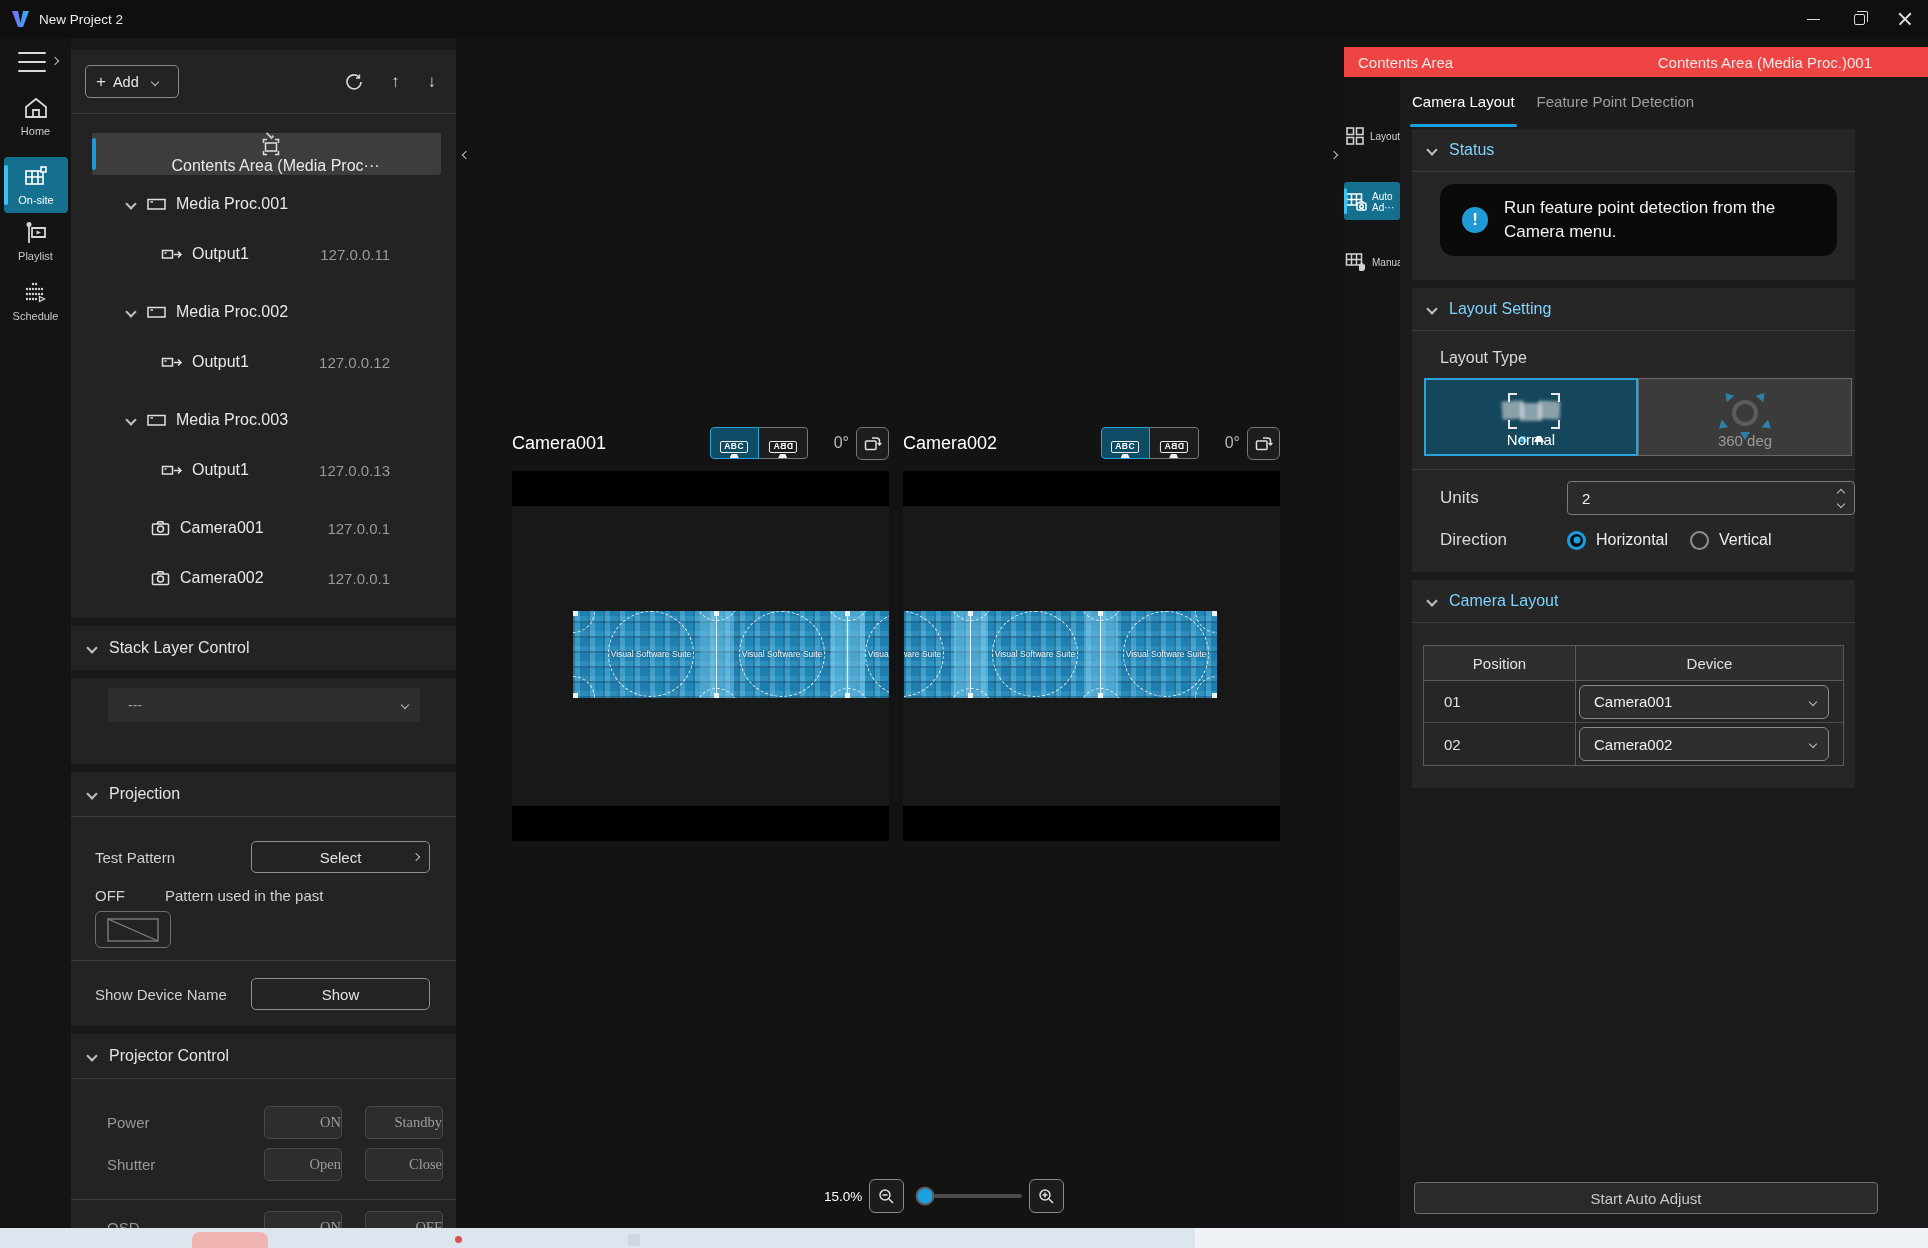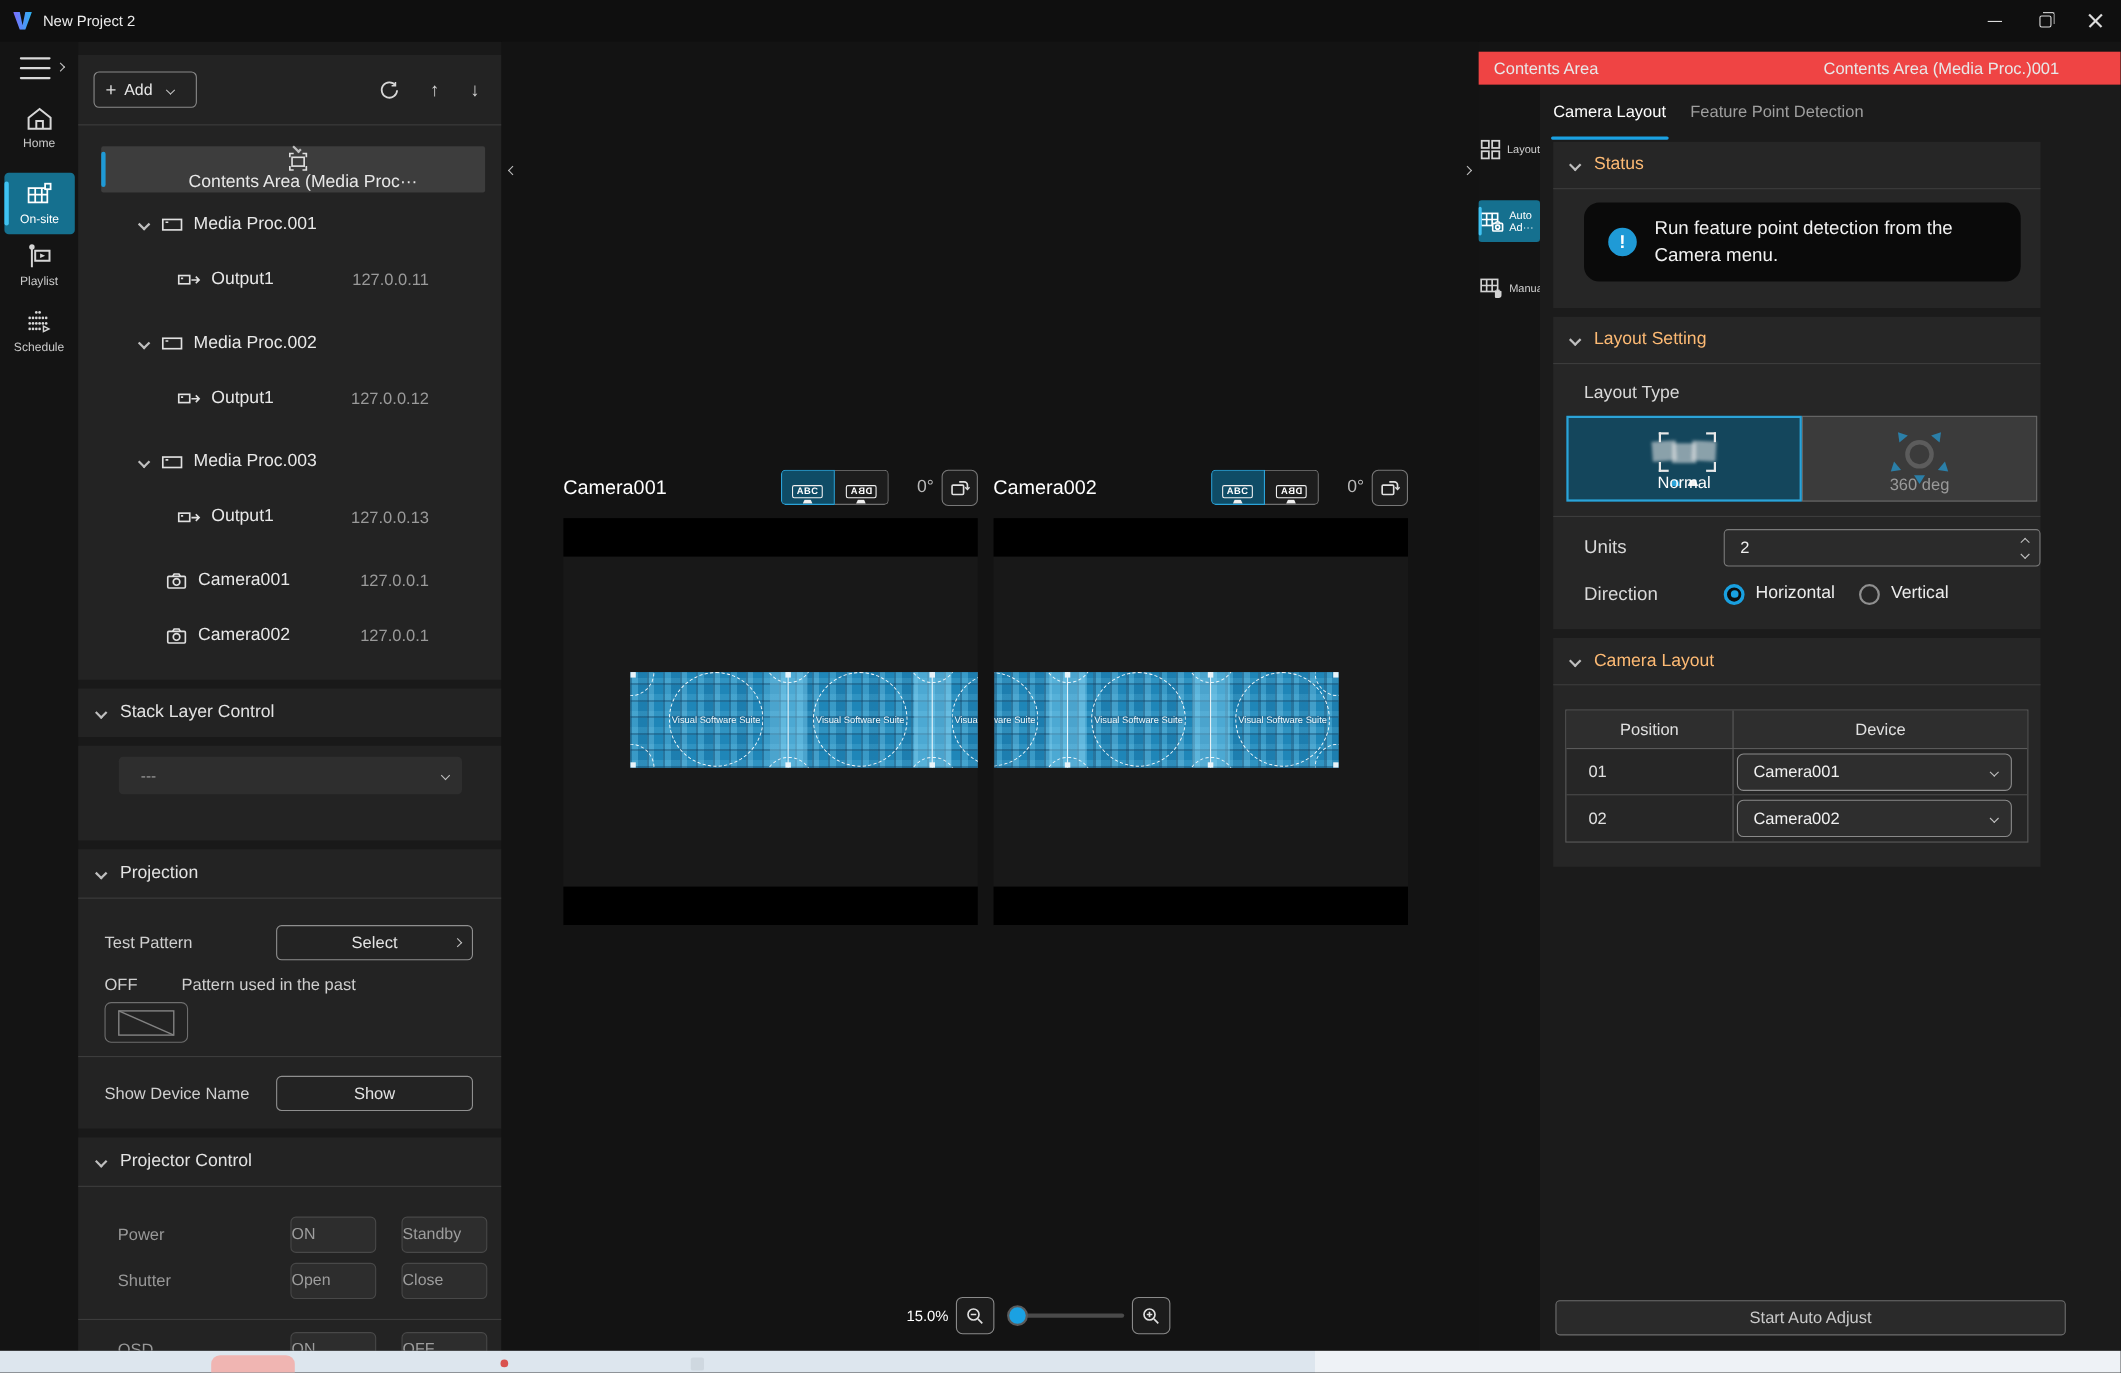"Status" .rp-sec-title { color: #fdba74 -> #7dd3fc }
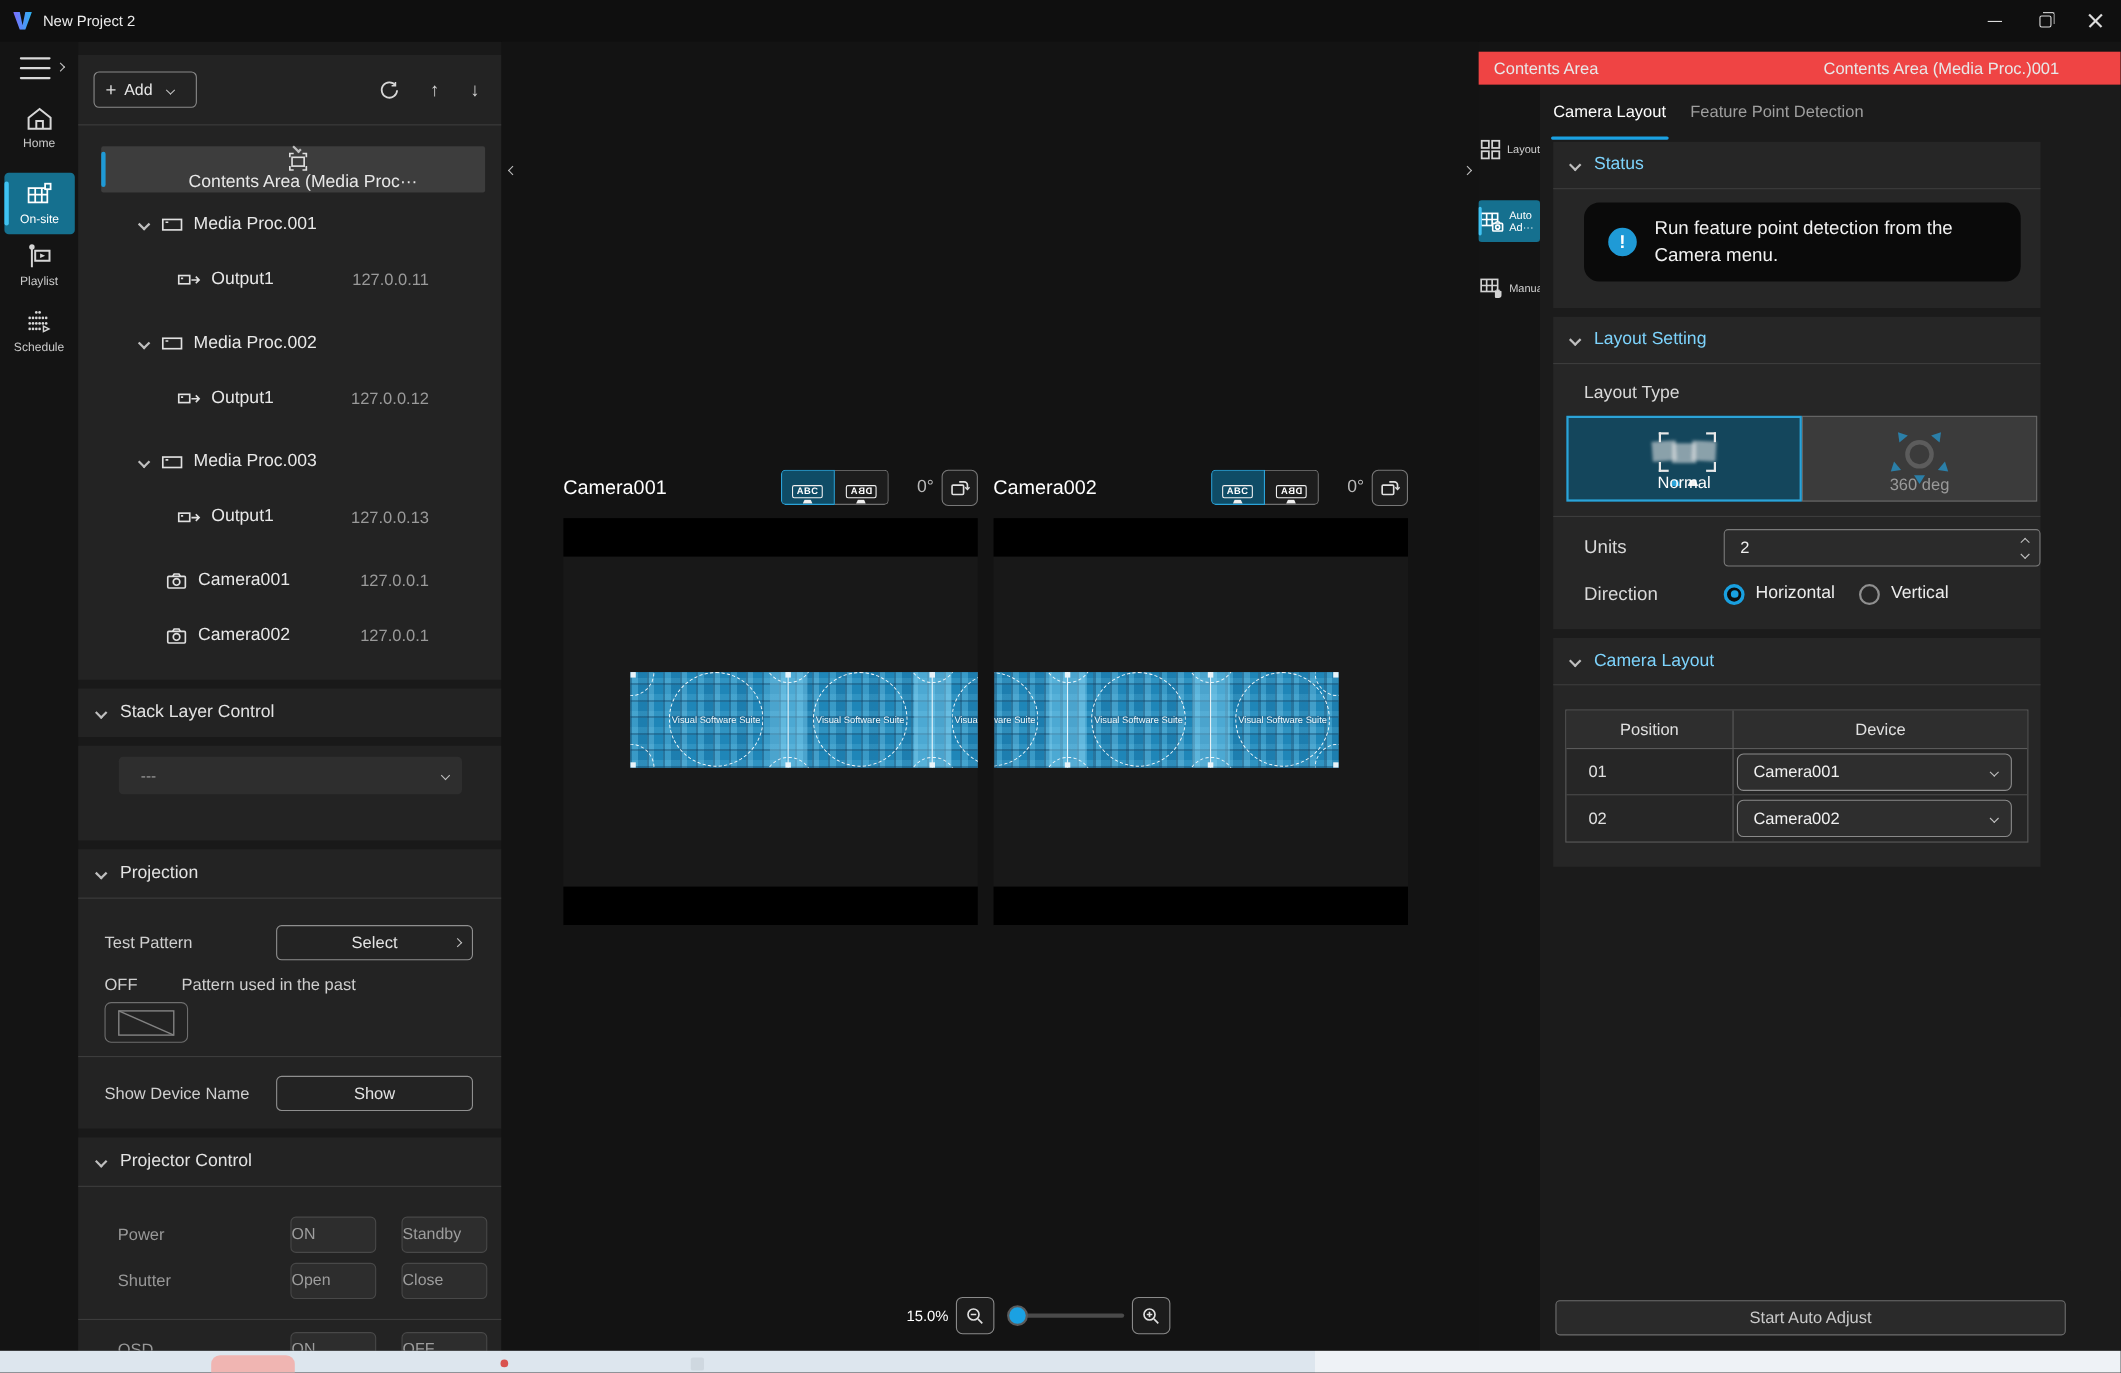"ON" .pc-btn { font-family: none -> Liberation Serif, serif; justify-content: flex-start -> flex-end }
